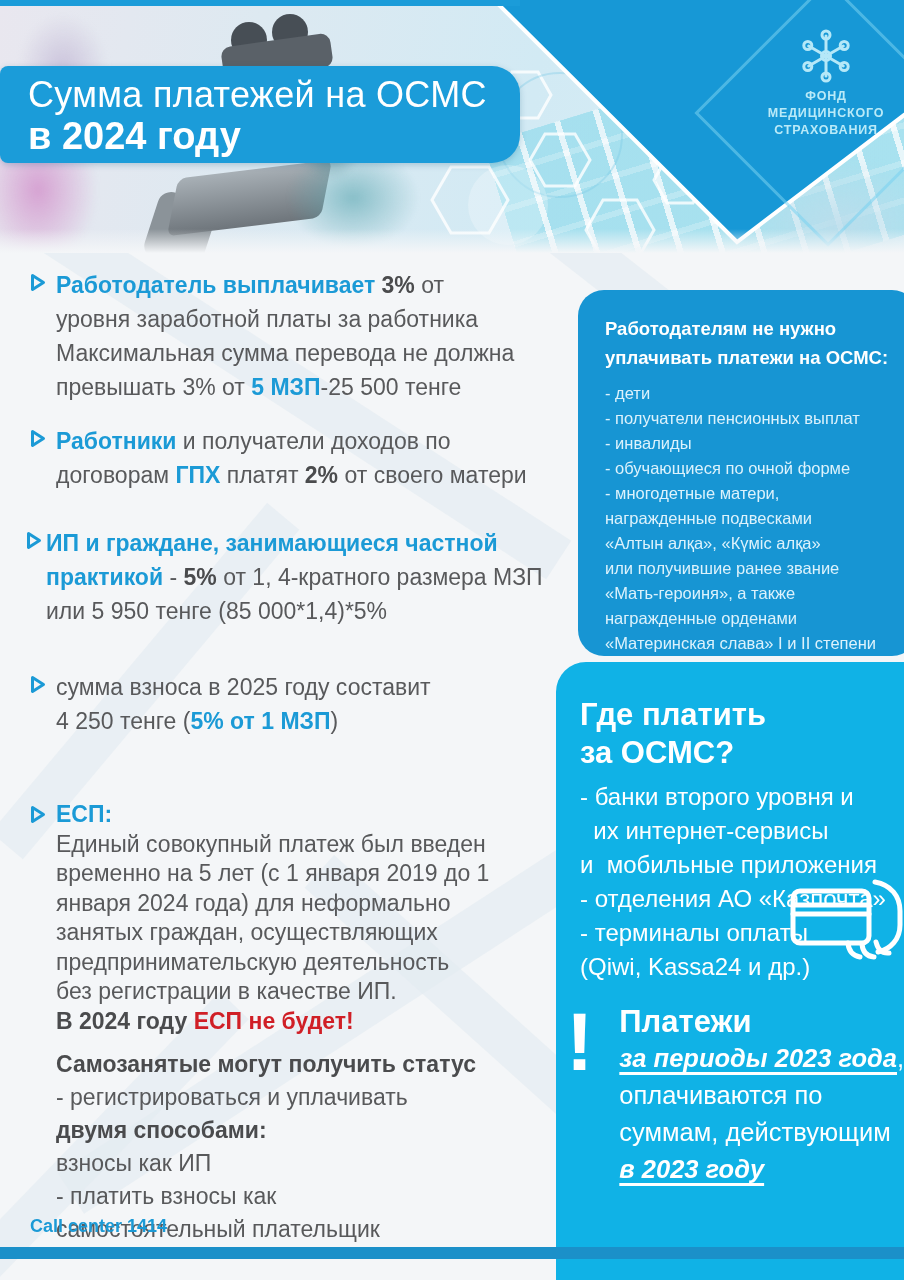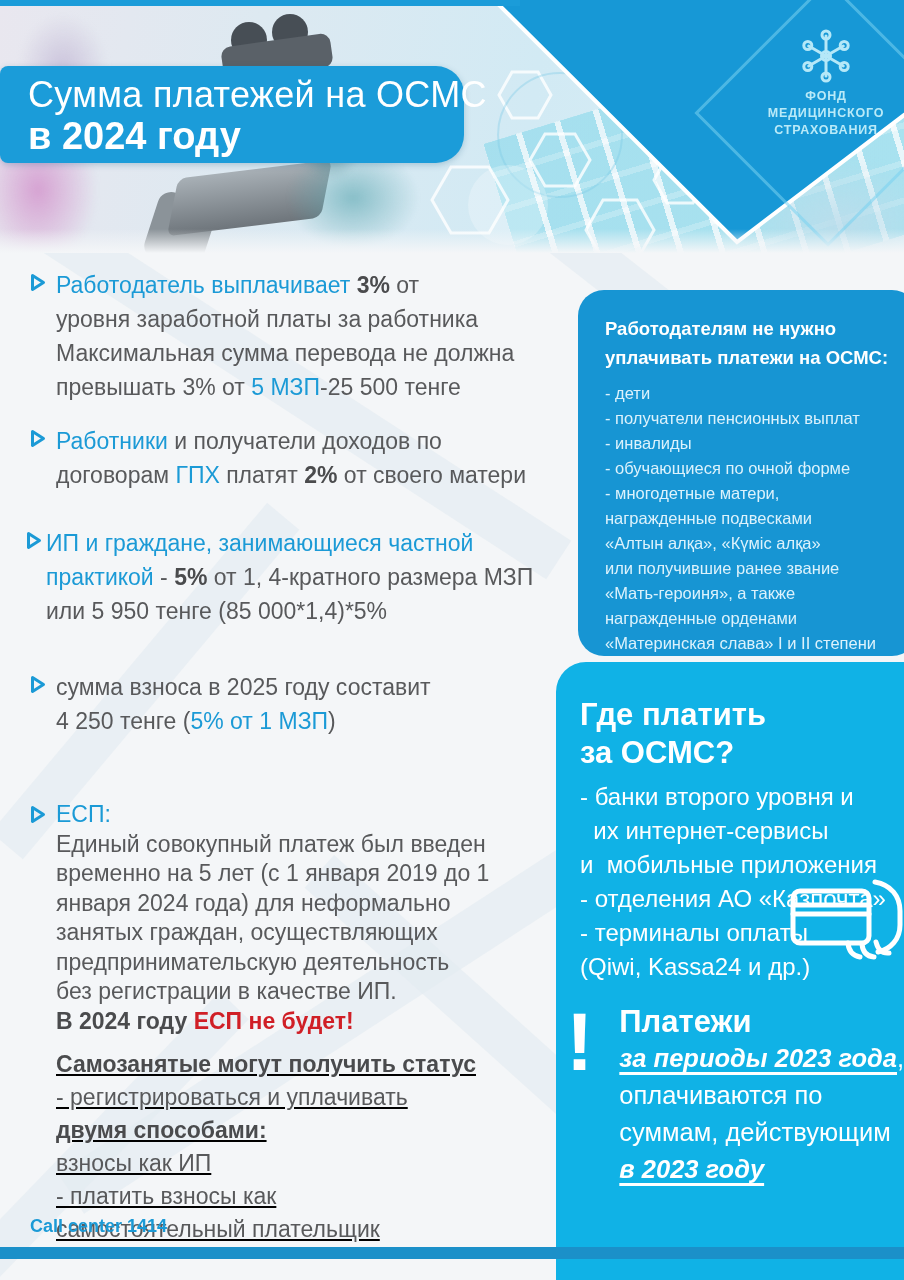"Сумма платежей на ОСМС" .title-card { width: 464px -> 520px }
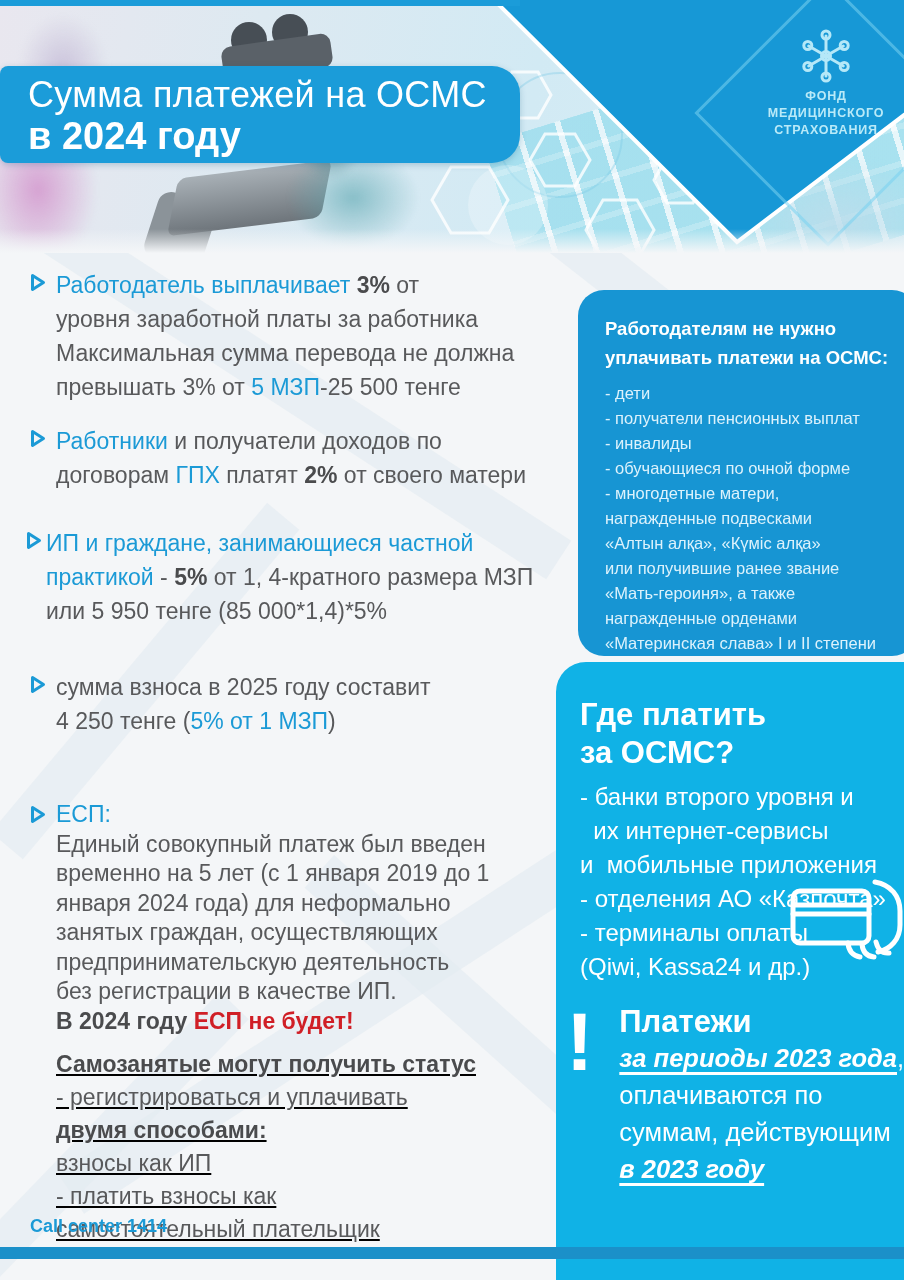"Работодатель выплачивает" .bl { font-weight: 400 -> 700 }
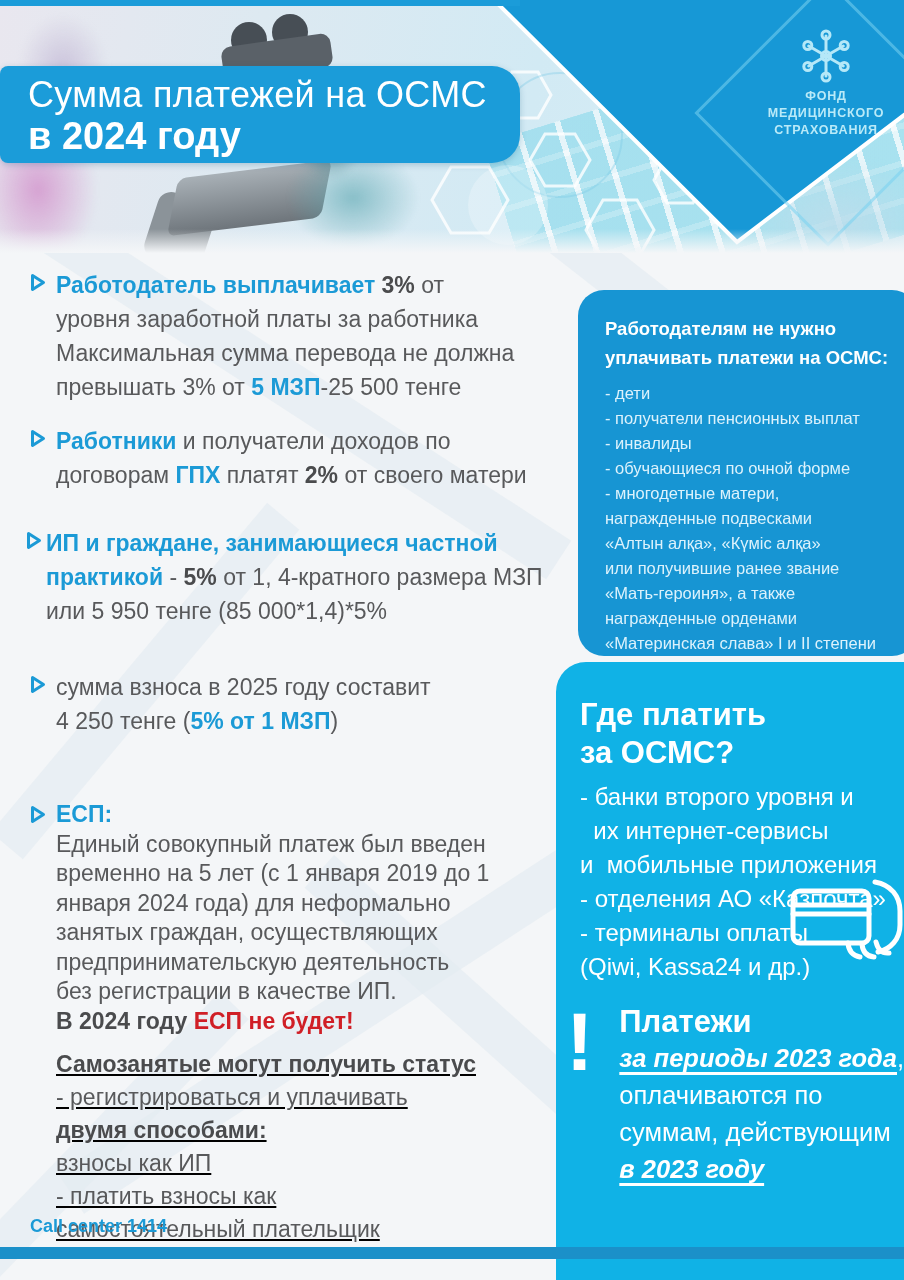"Самозанятые могут получить статус" .selfemp { text-decoration: underline -> none }
